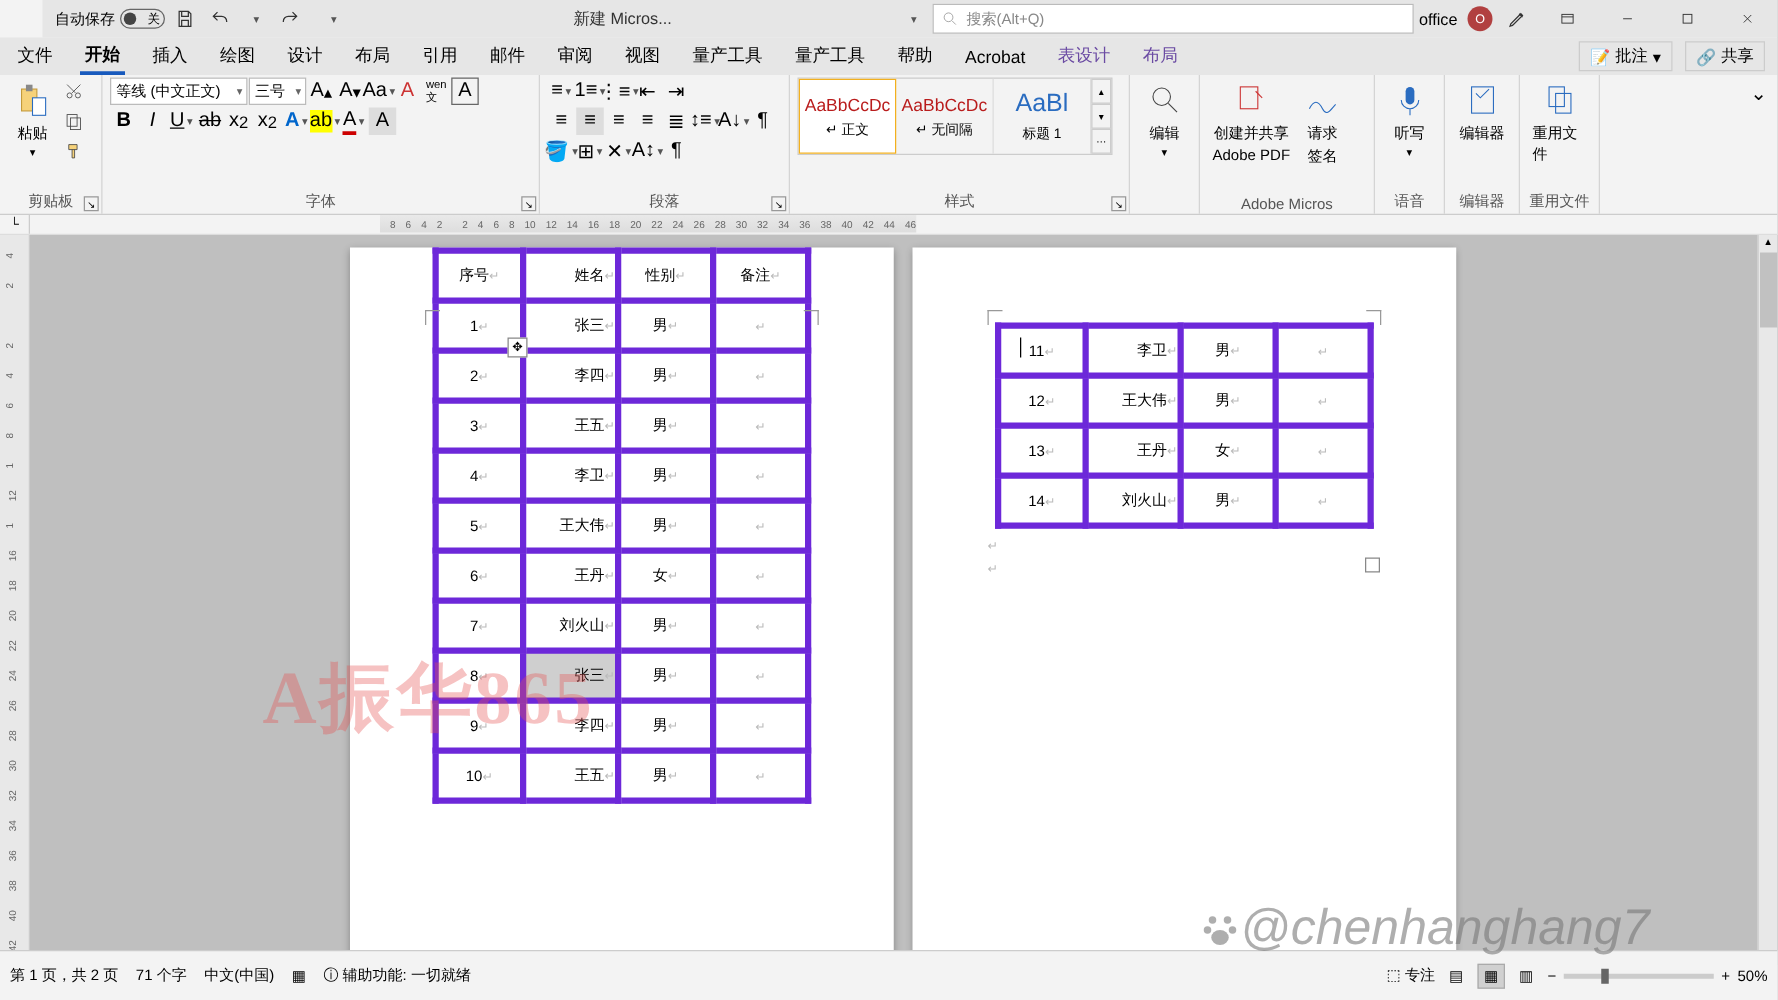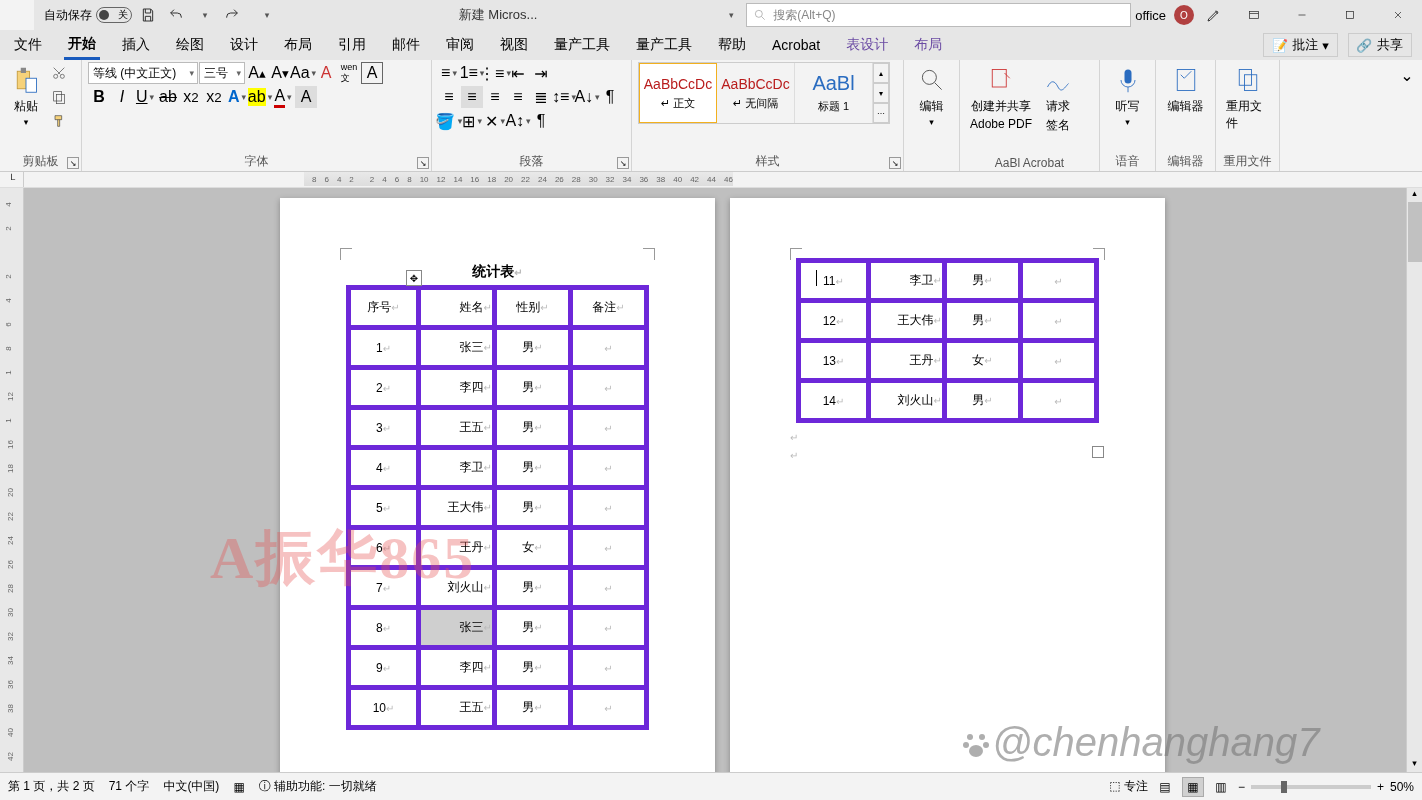"AaBl Acrobat" div.rgroup-label { text: AaBl Acrobat -> Adobe Micros }
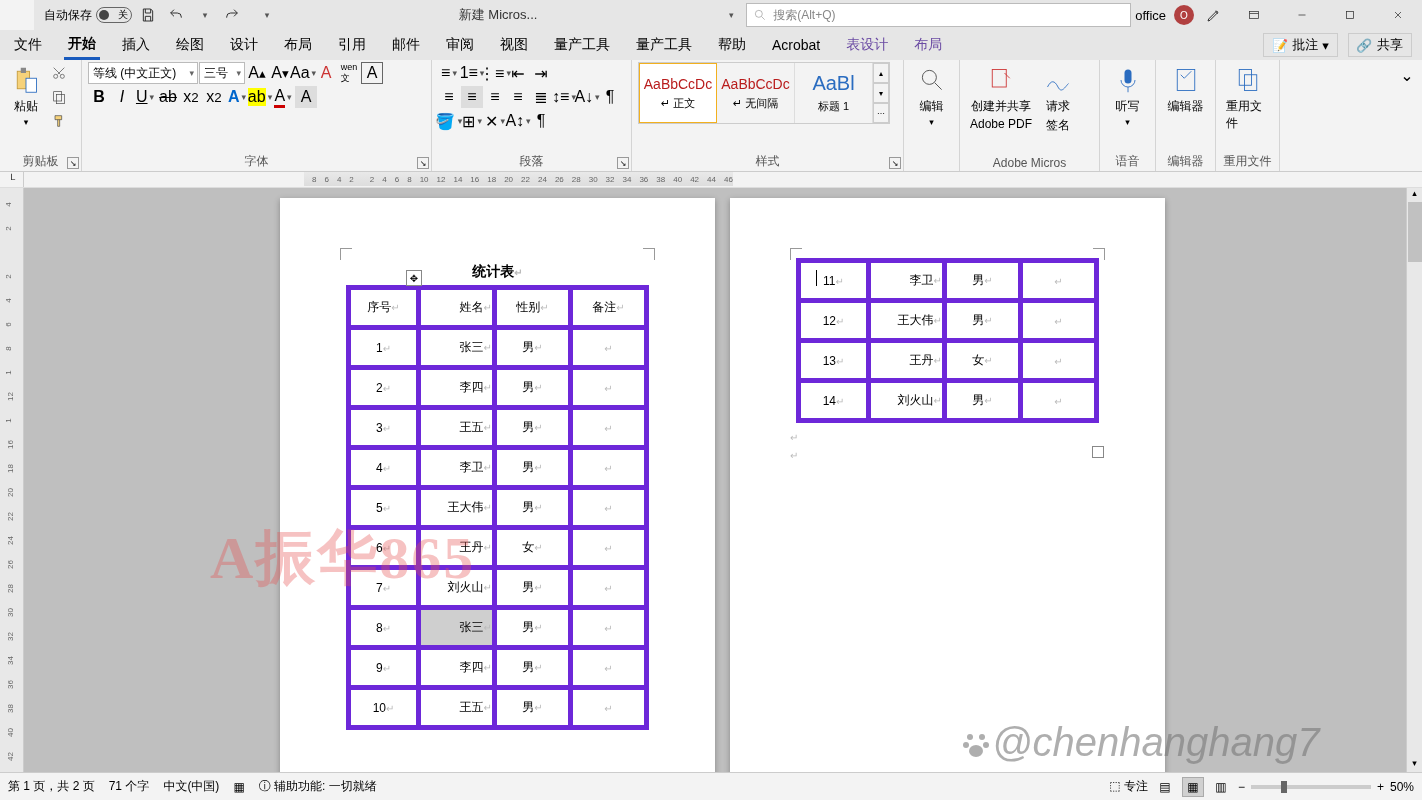"统计表↵" div.page-title { html: <div><span>统计表</span><span>↵</span></div> -> none }
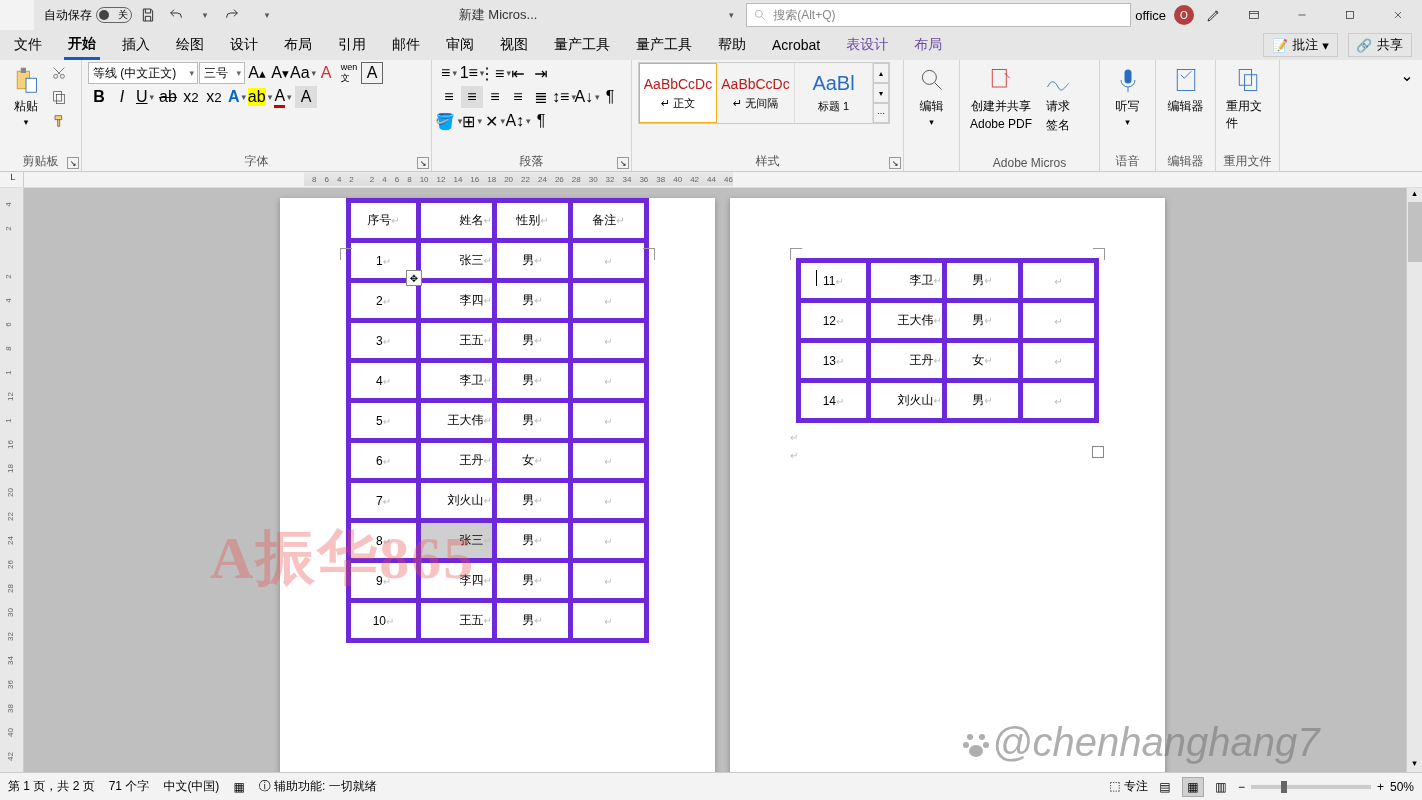"第 1 页，共 2 页" .status { height: 28px -> 40px }
